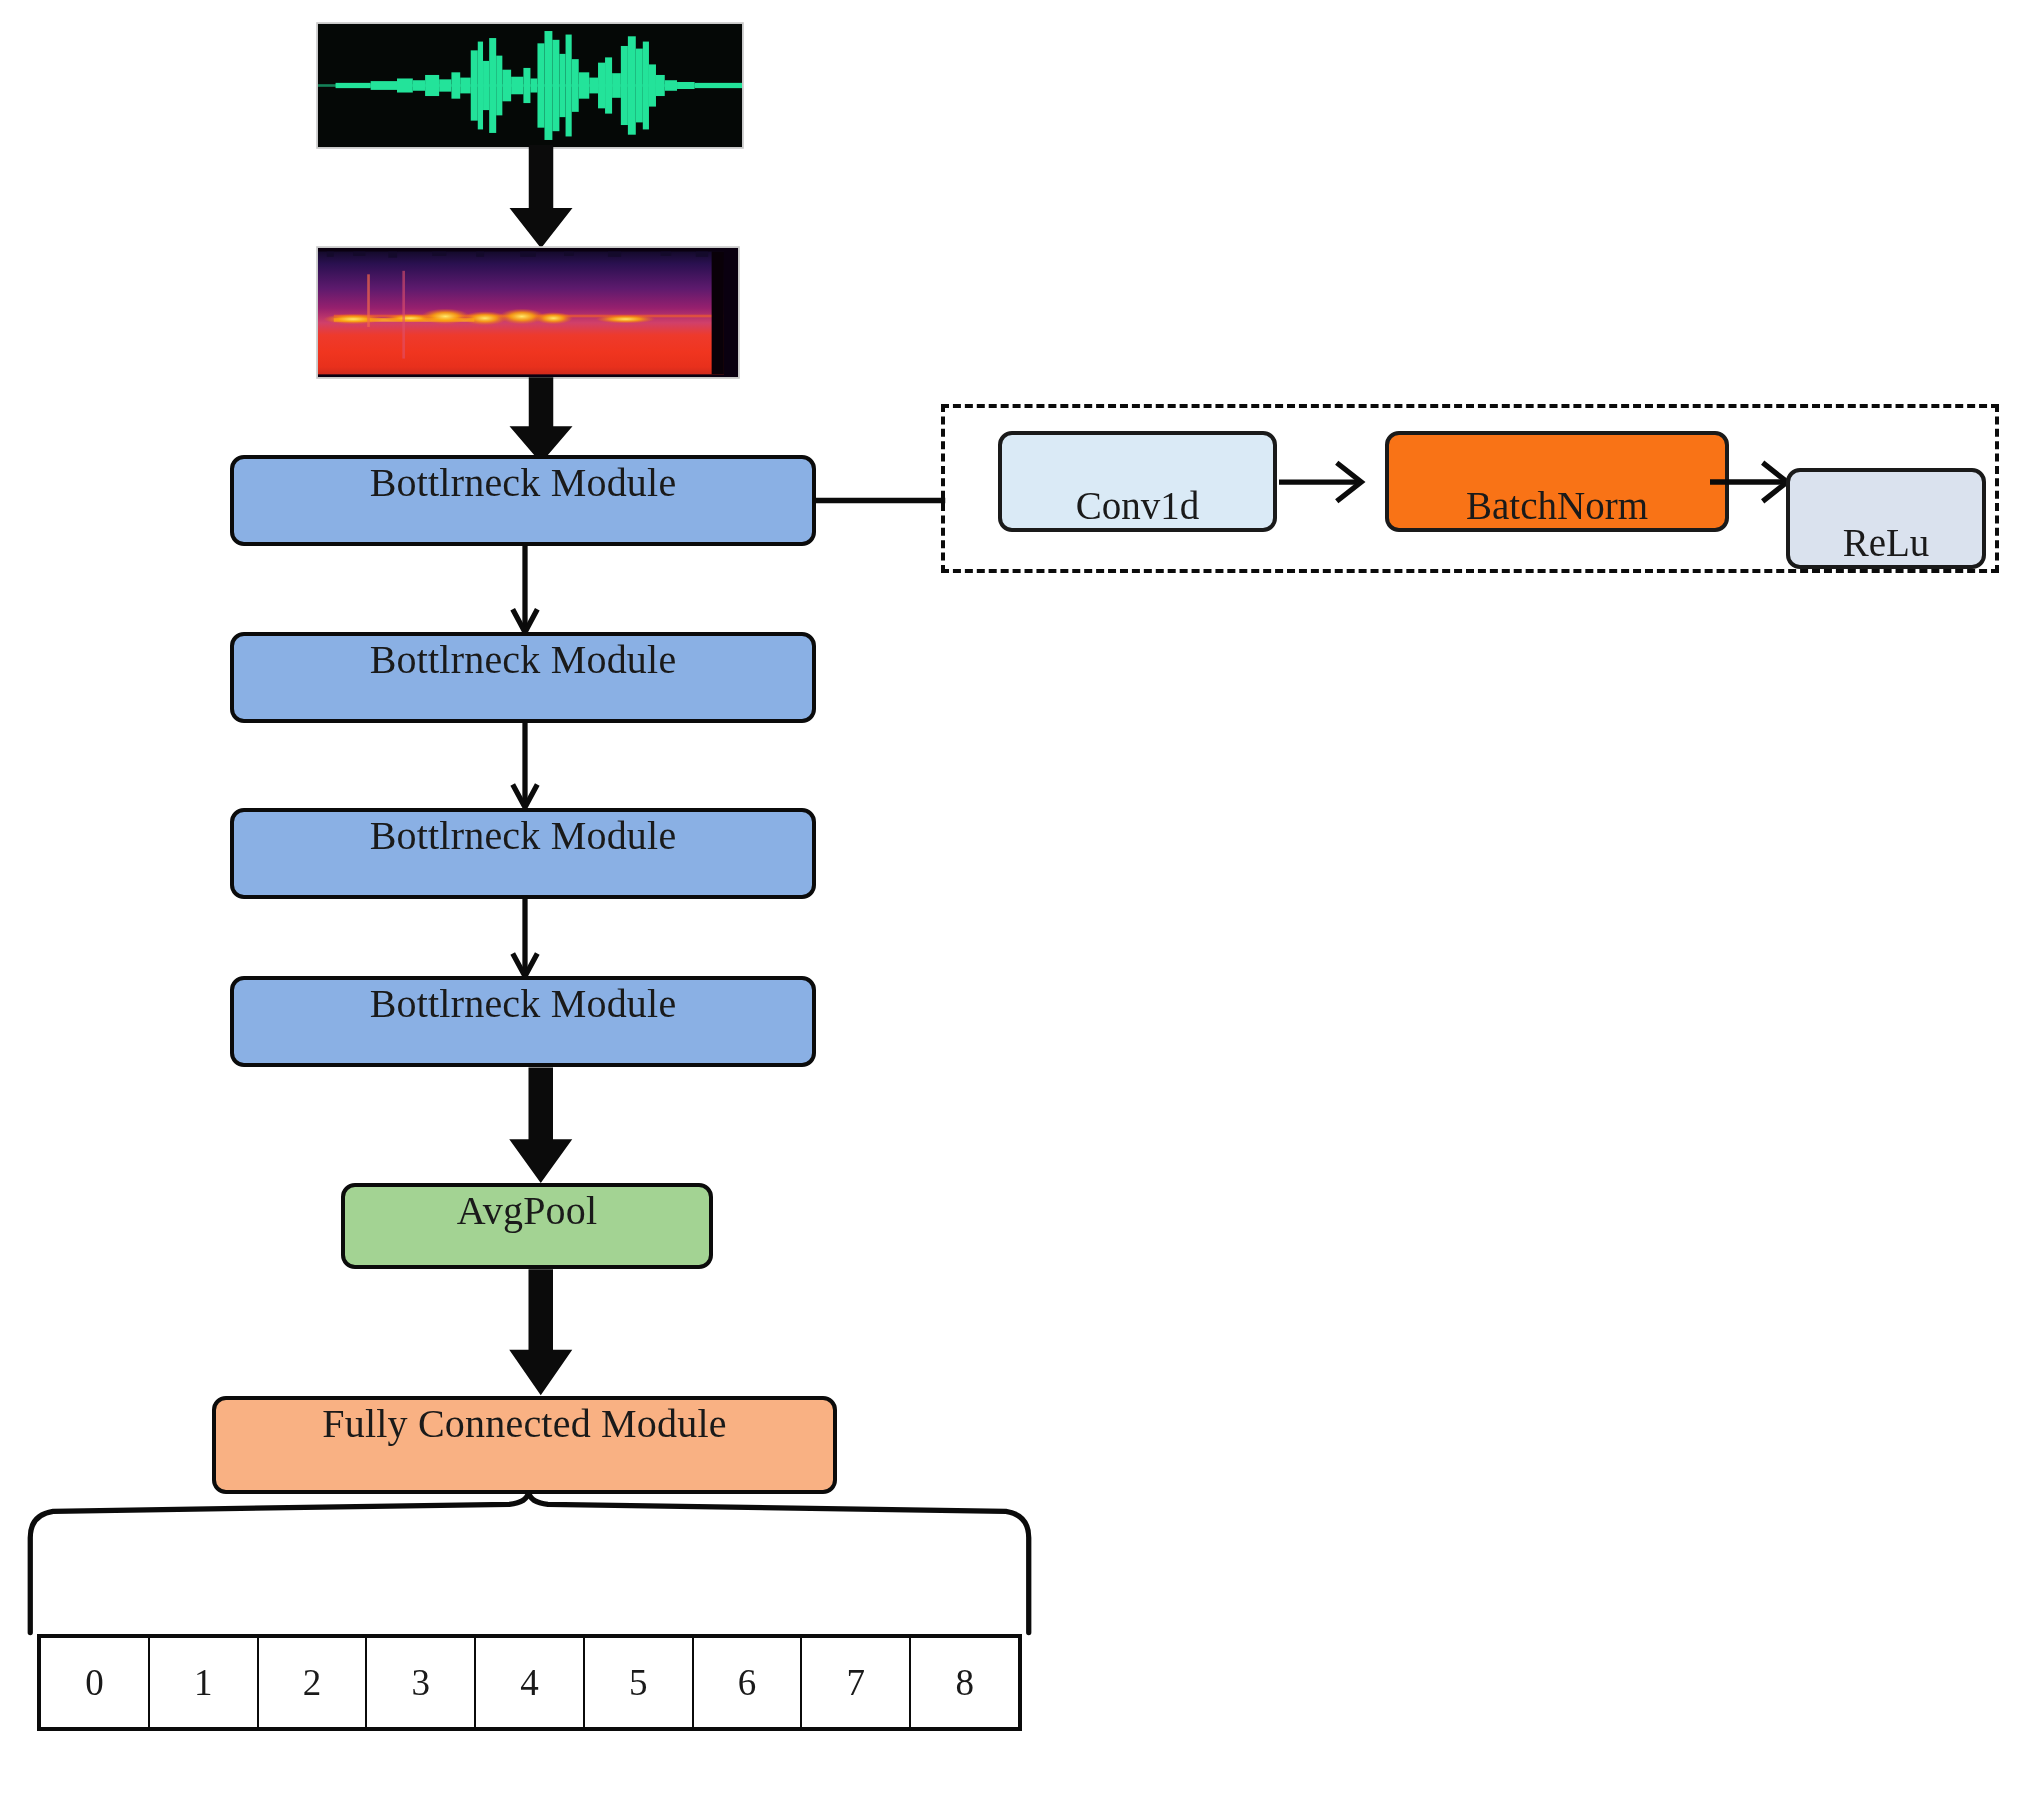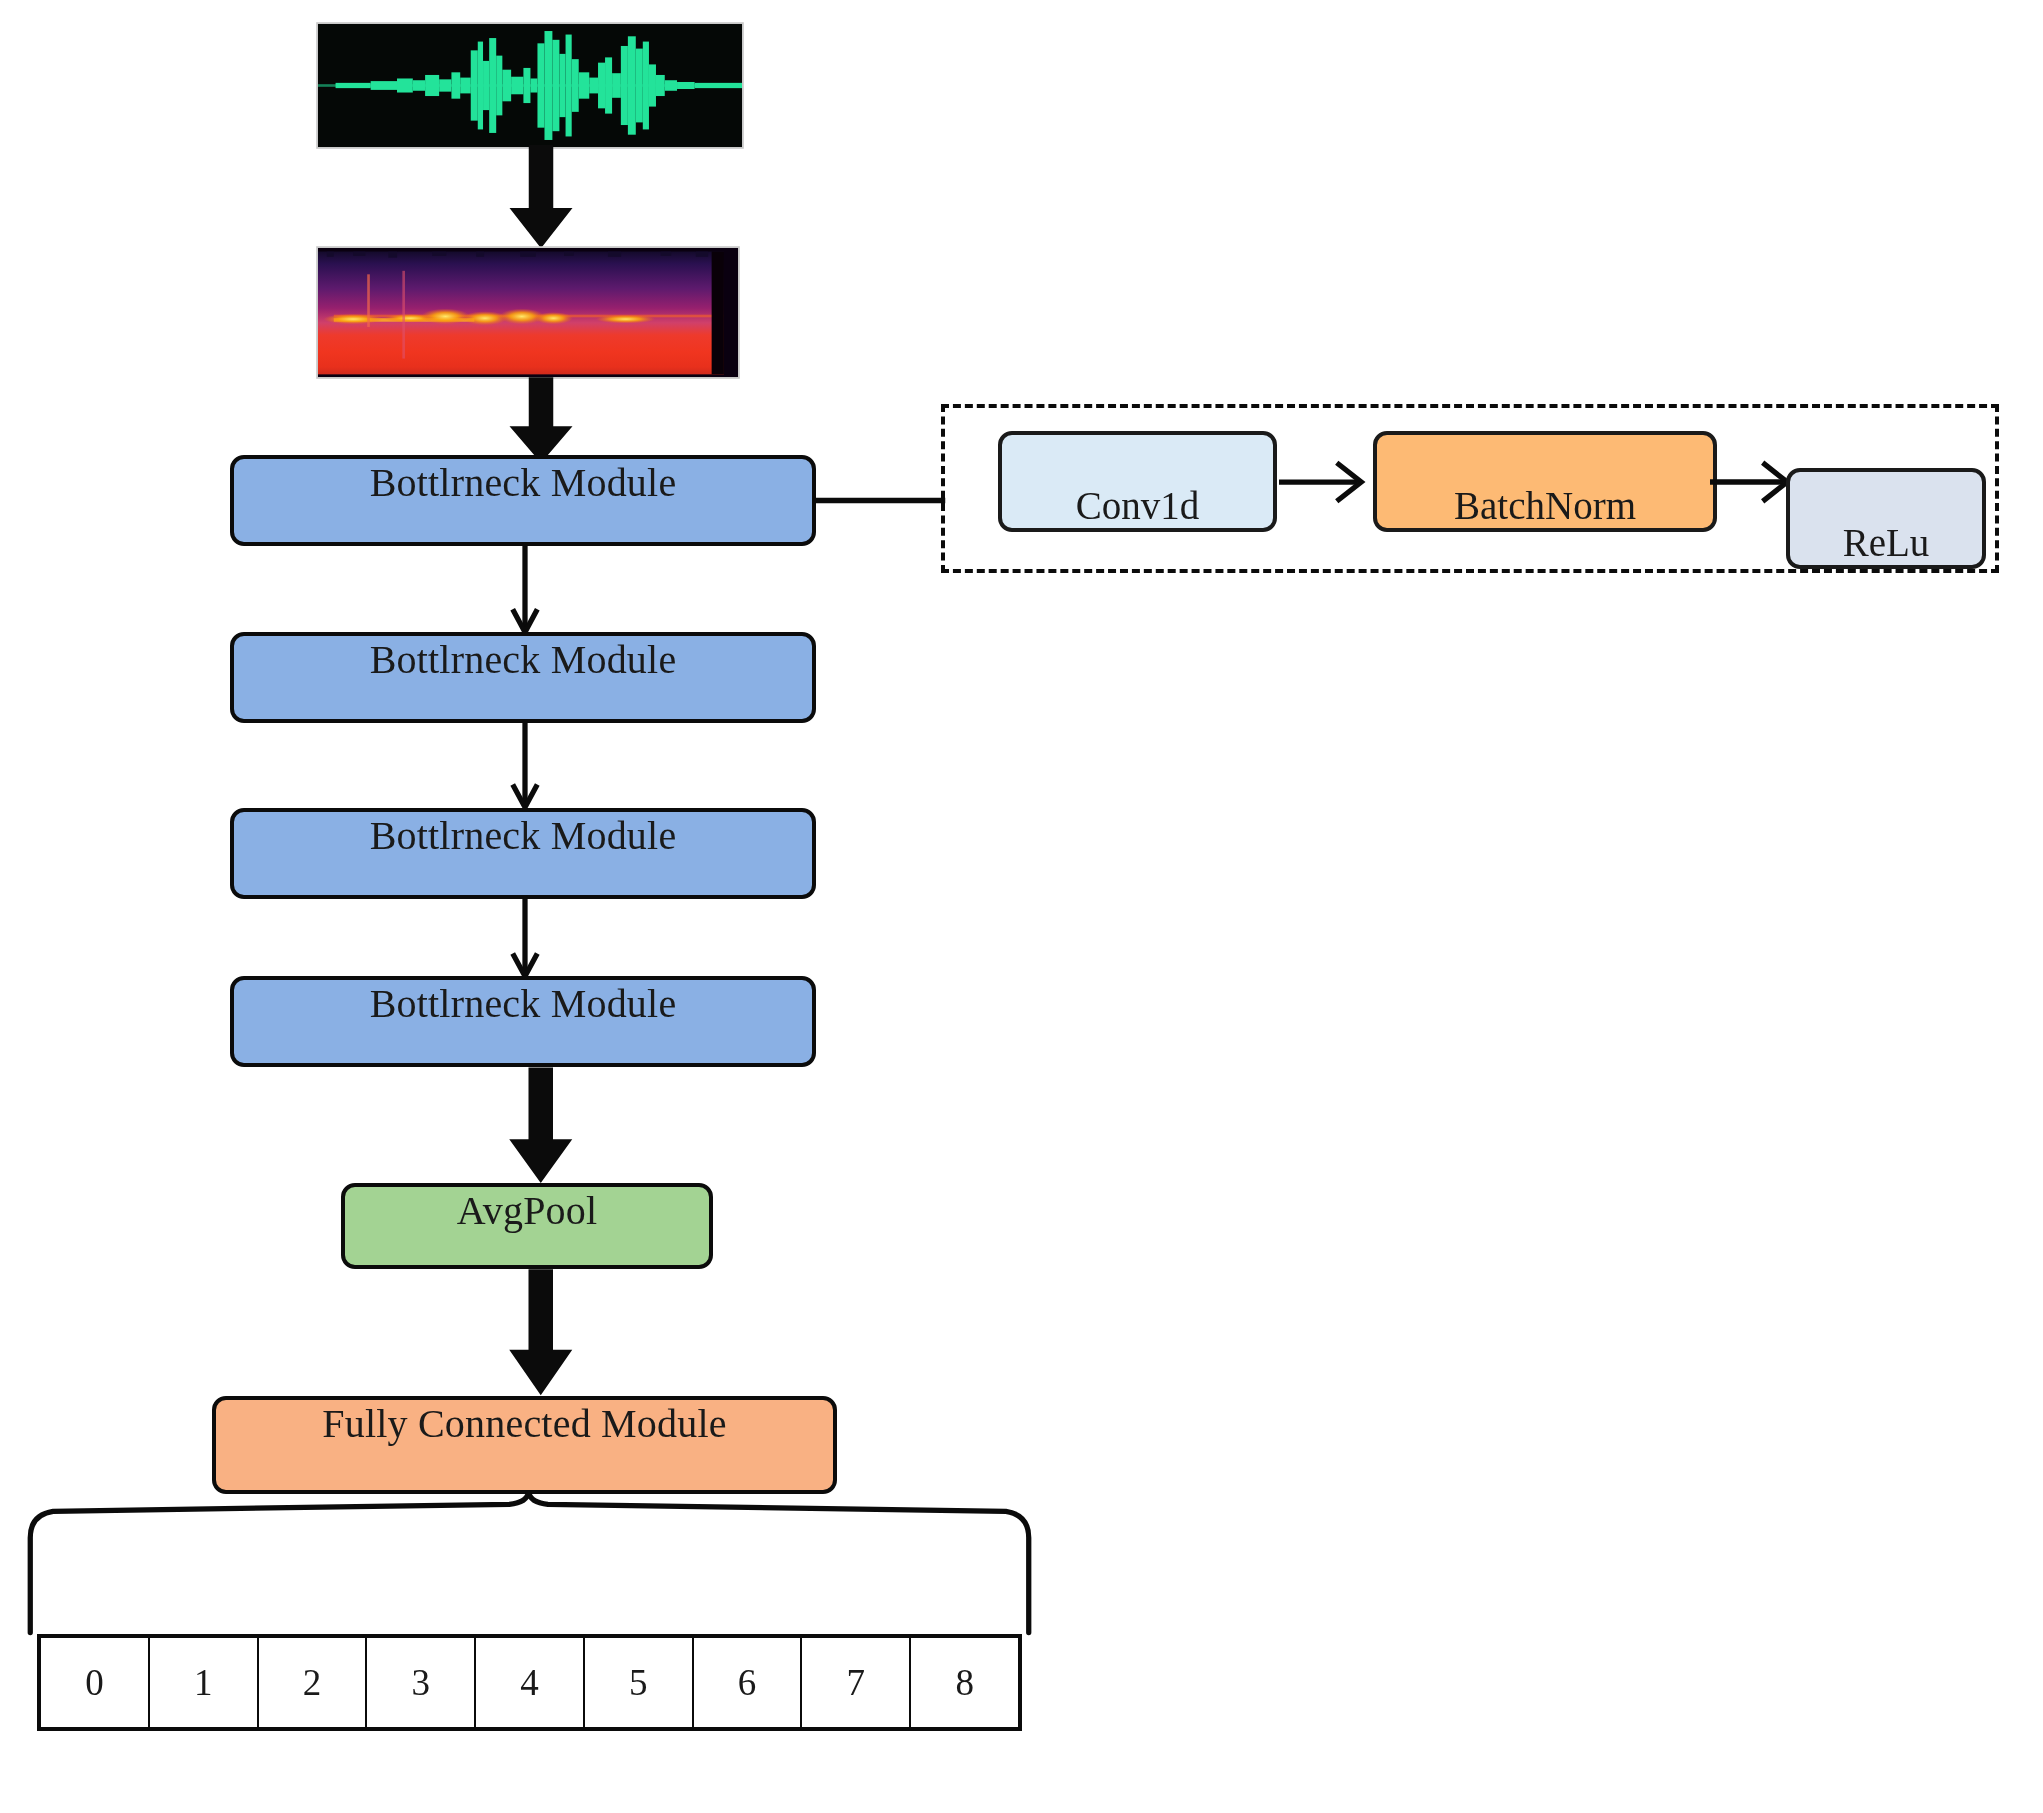"BatchNorm" #batchnorm-box { background: #fdba74 -> #f97316; left: 428px -> 440px }
